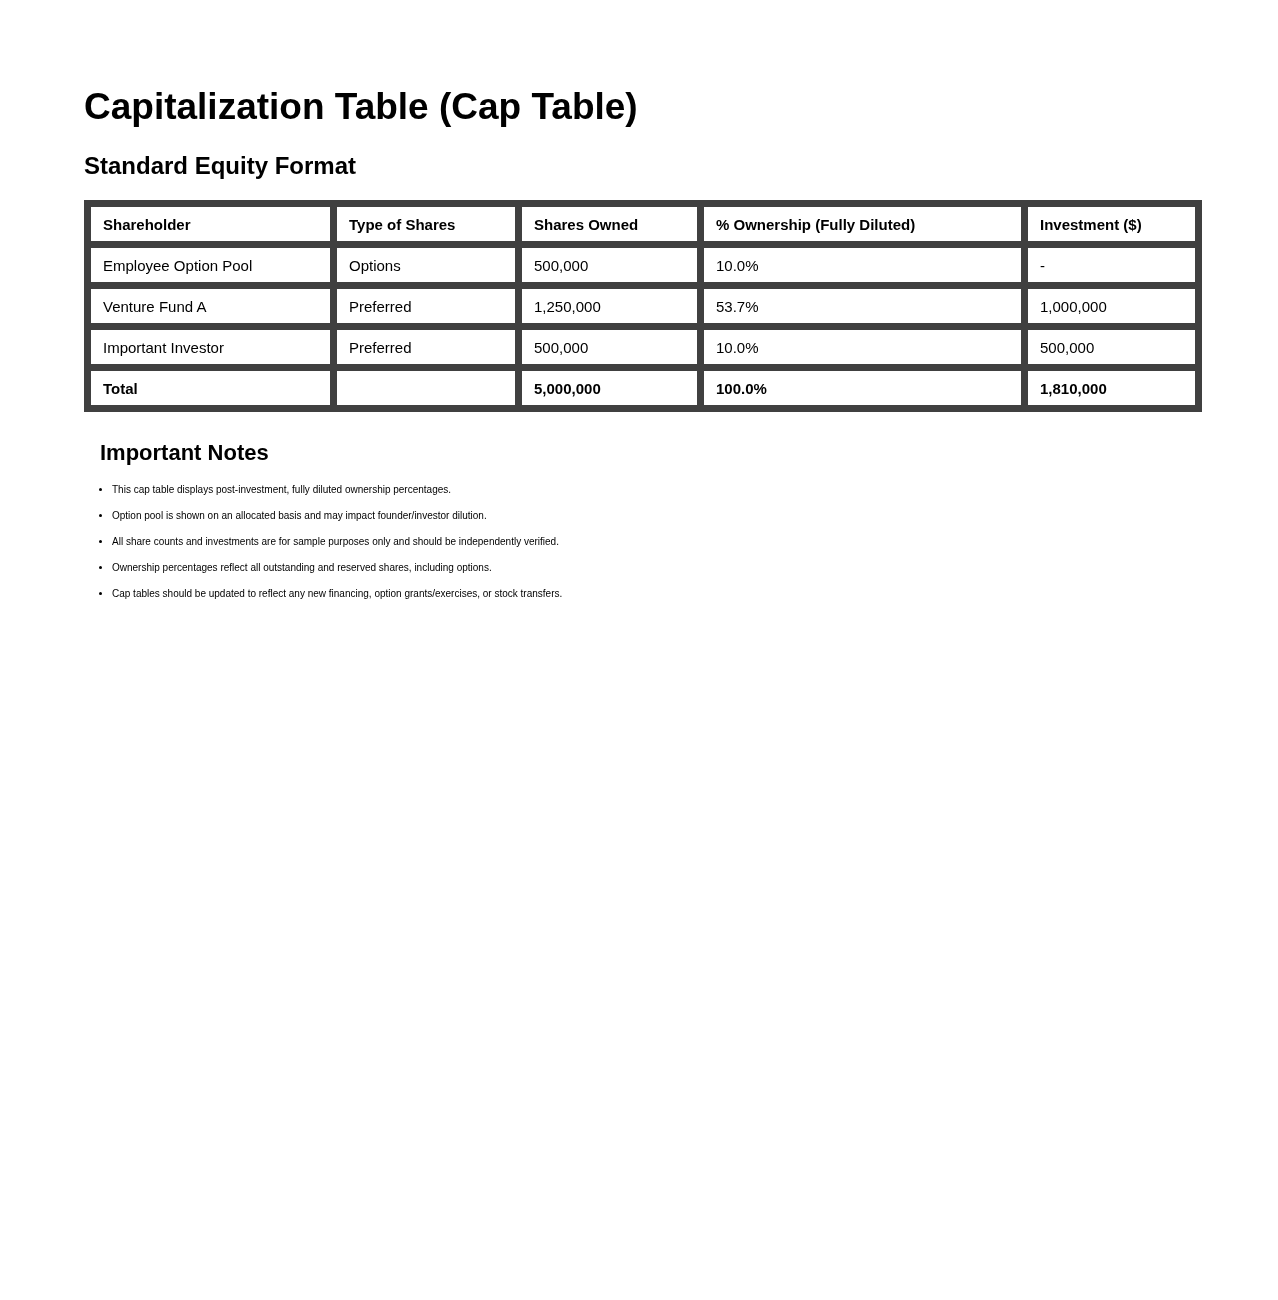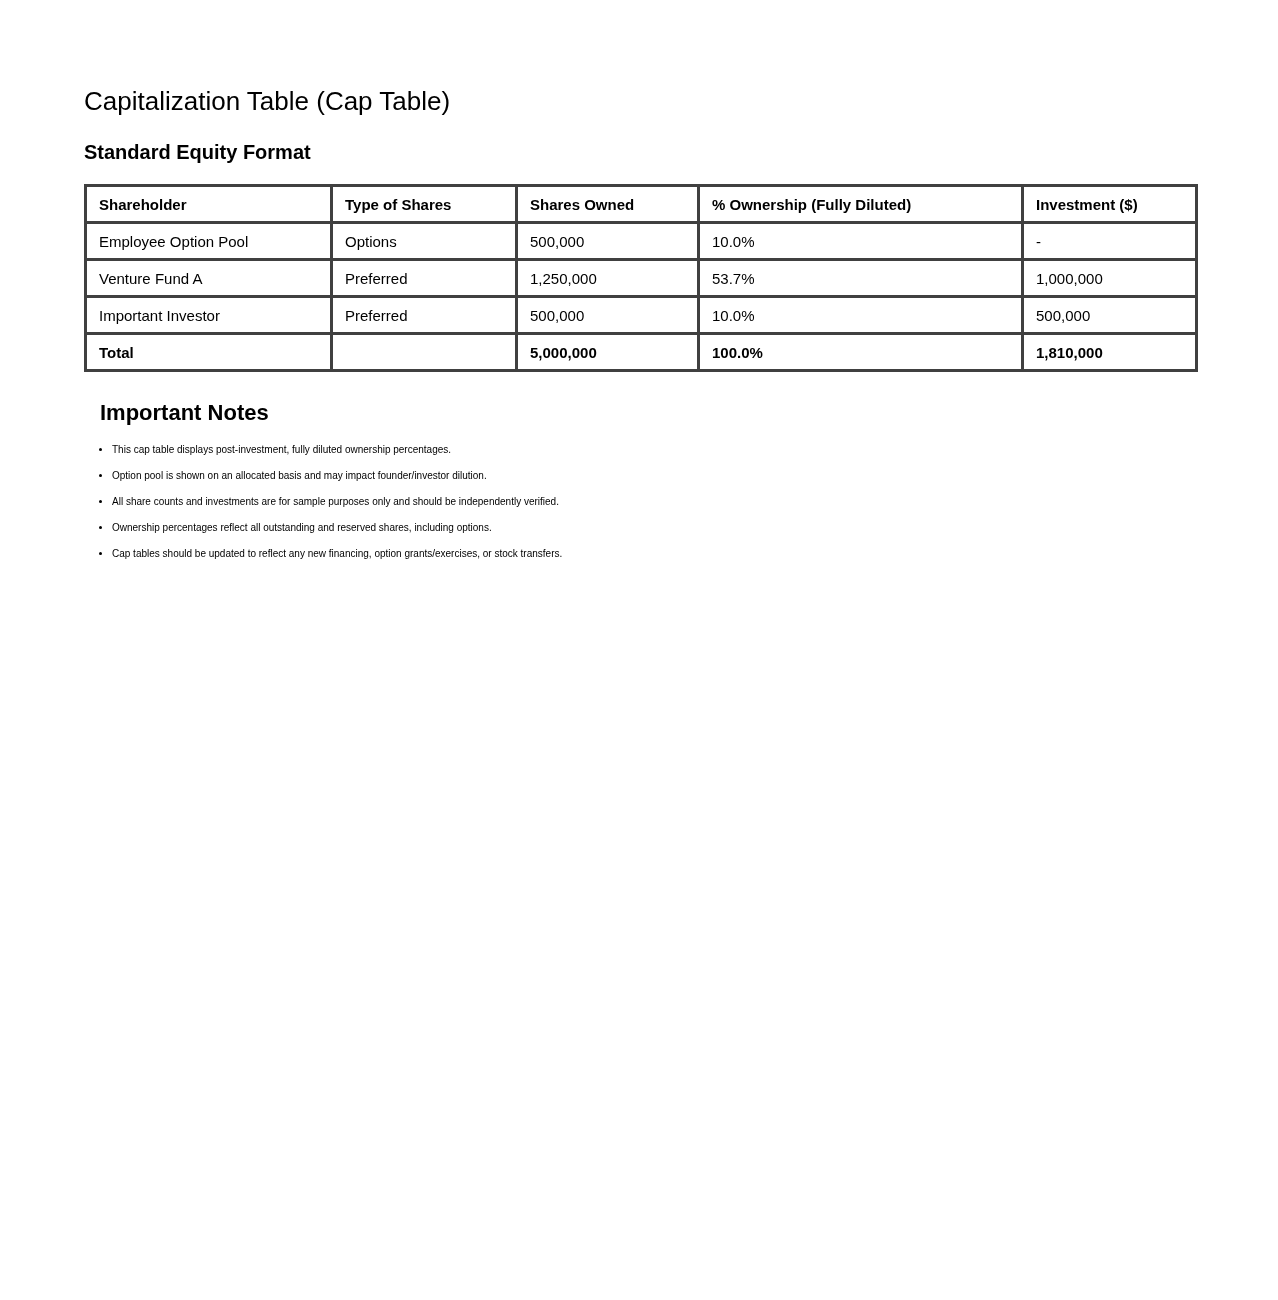"Capitalization Table (Cap Table)" h1.doc-title { font-size: 26px -> 37px; font-weight: normal -> bold }
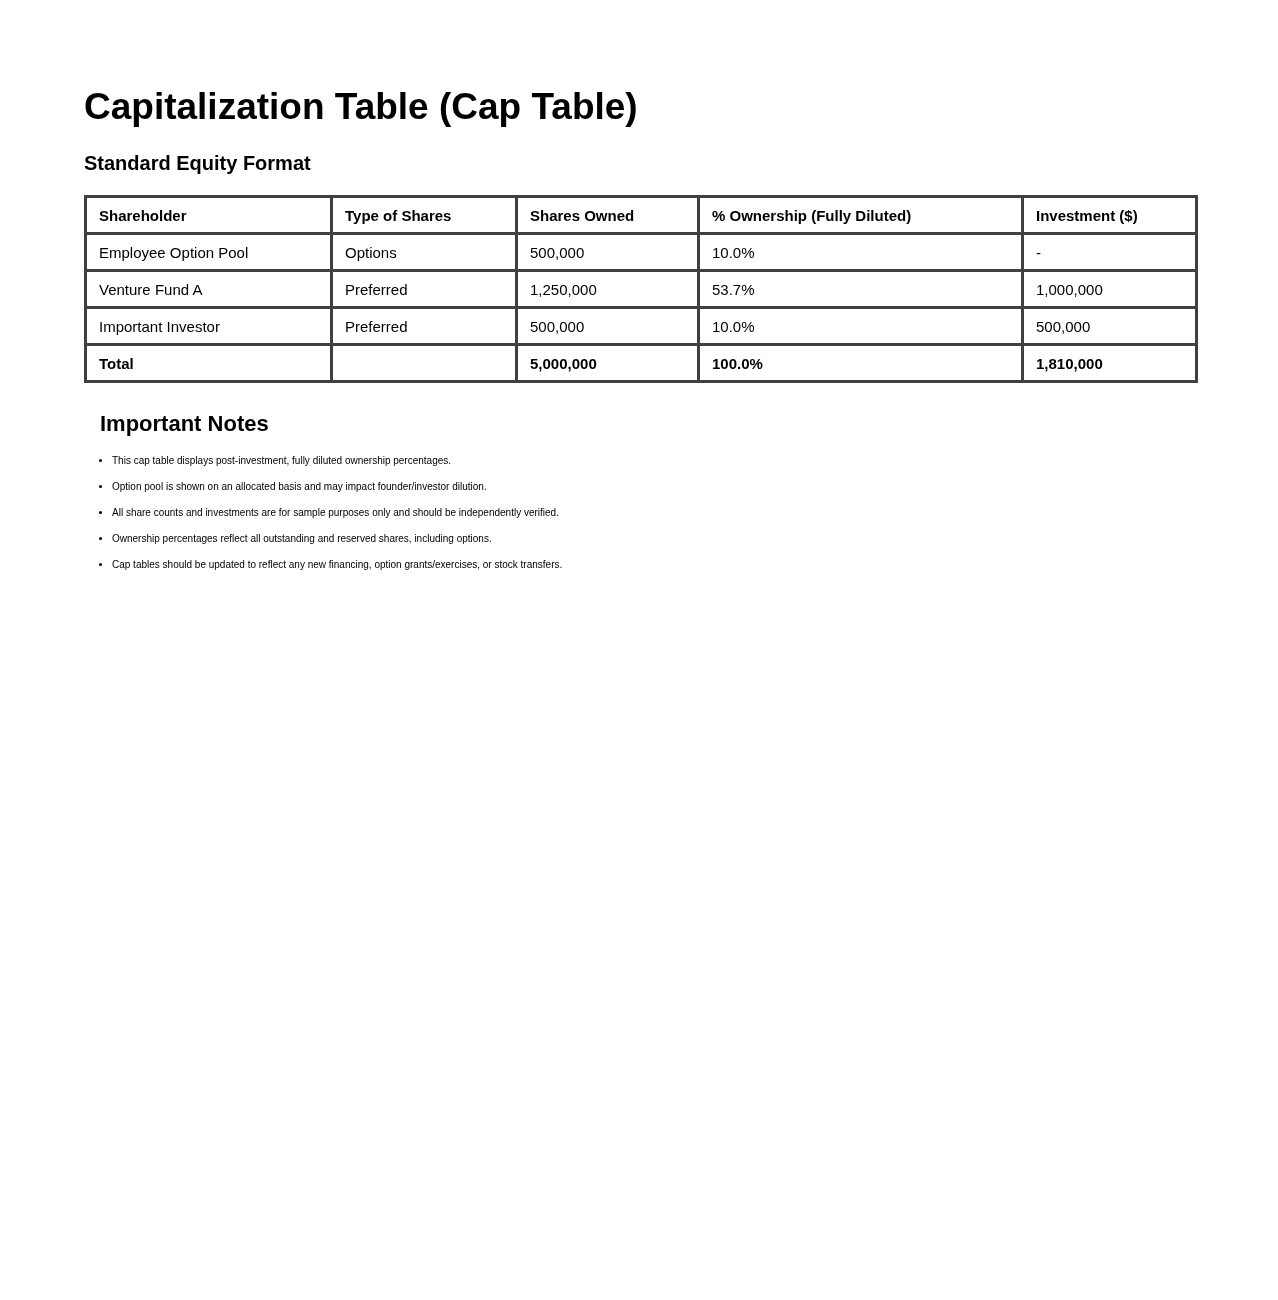"Standard Equity Format" h2.doc-subtitle { font-size: 20px -> 24px }
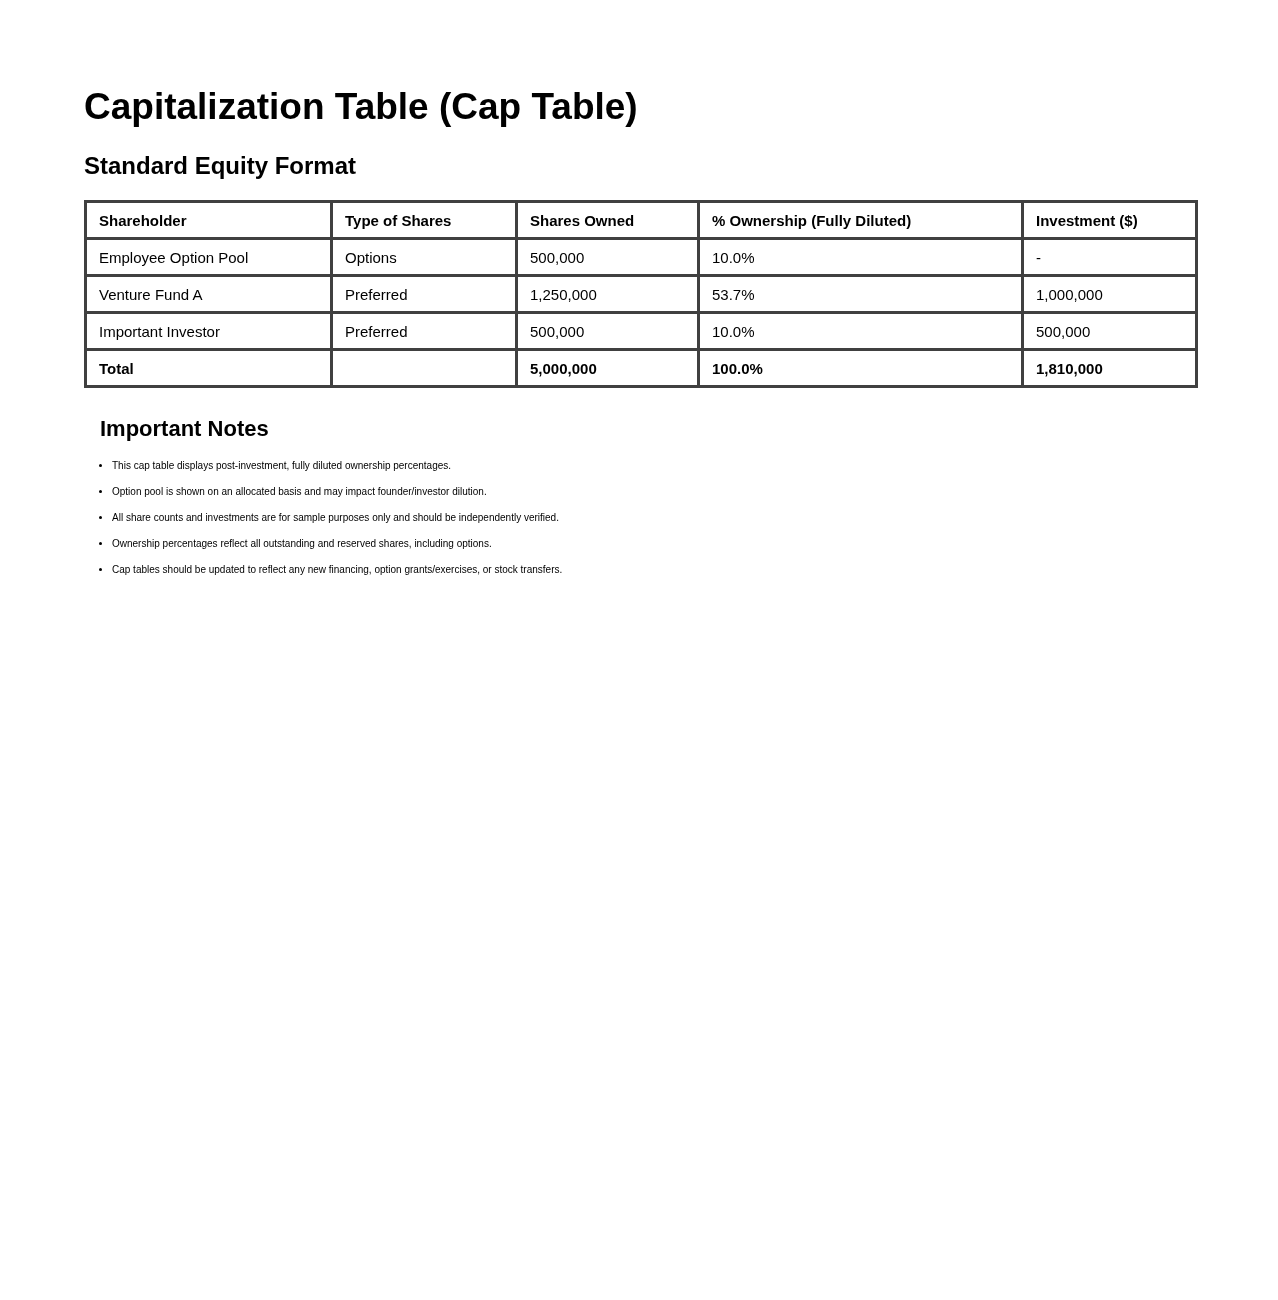"Shareholder" table.cap-table th, table.cap-table td { border: 3px solid #404040 -> 7px solid #404040 }
